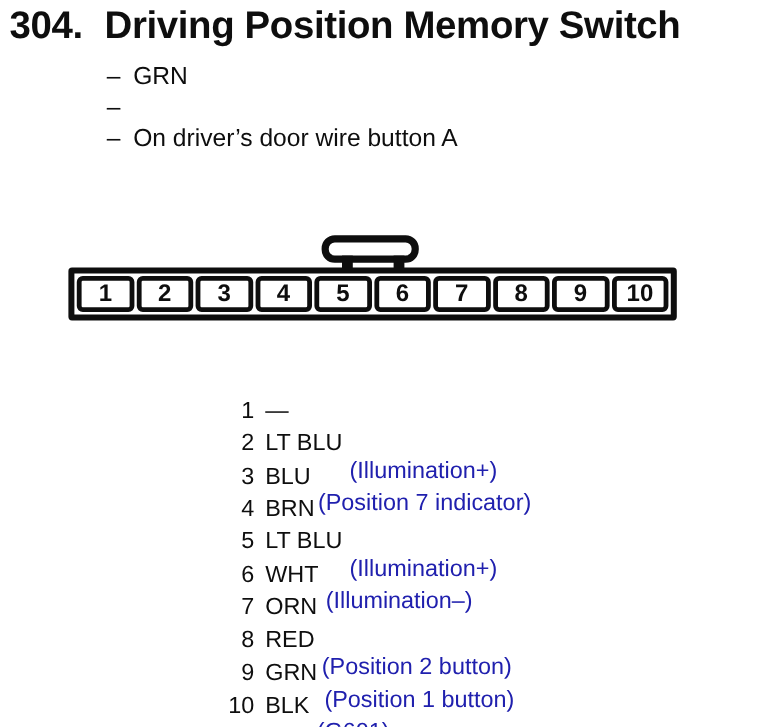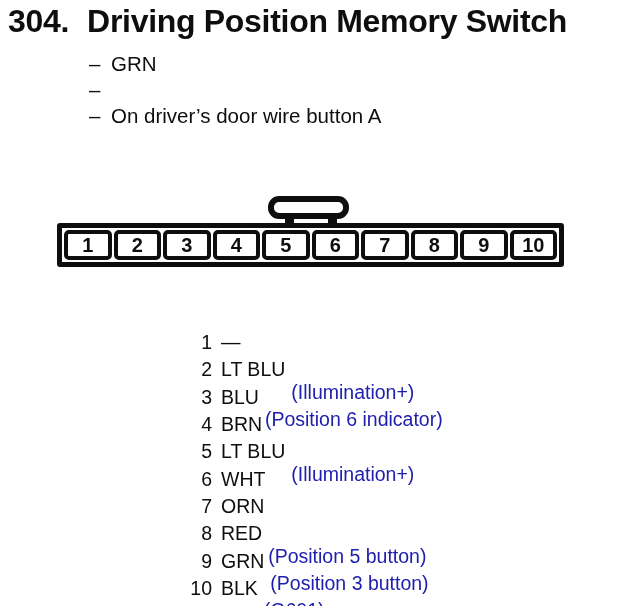"(Position 6 indicator)" span.pin-fn { text: 6 -> 7 }
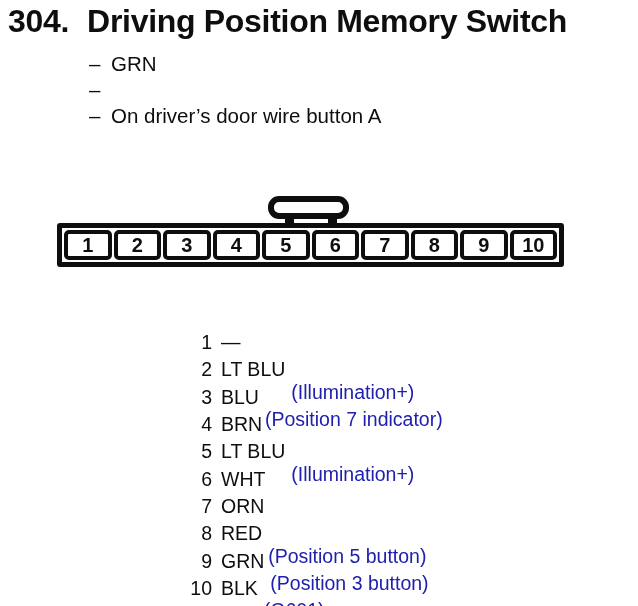"(Illumination–)" span.pin-fn { html: none -> <span>(Illumination–)</span> }
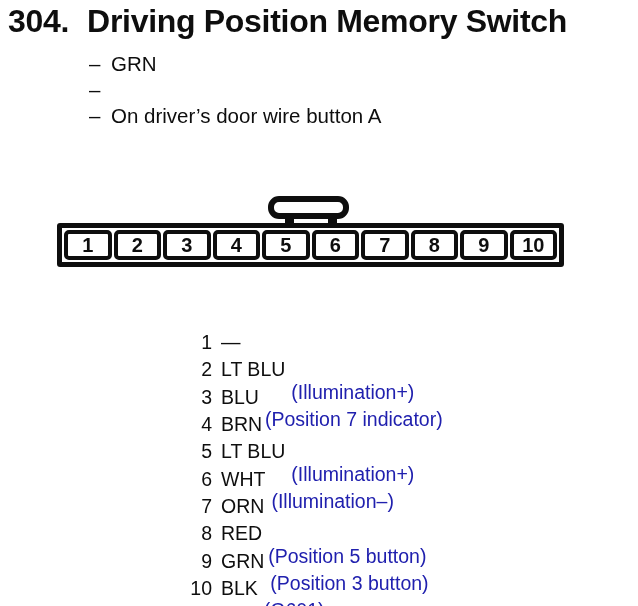"(Position 5 button)" span.pin-fn { text: 5 -> 2 }
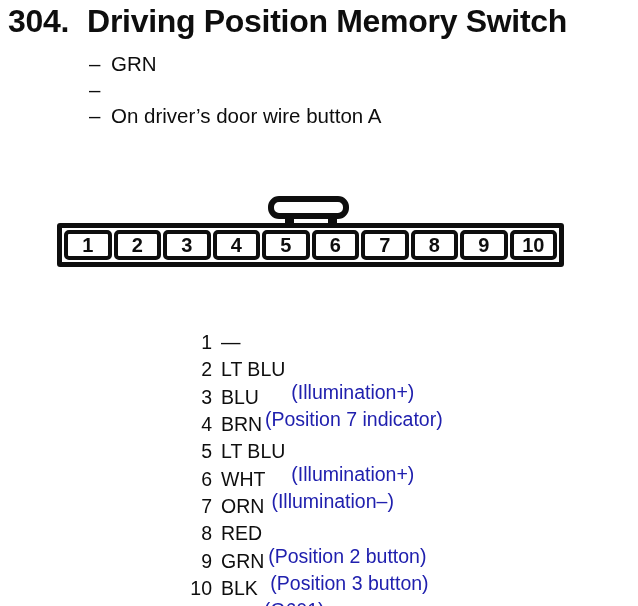"(Position 3 button)" span.pin-fn { text: 3 -> 1 }
